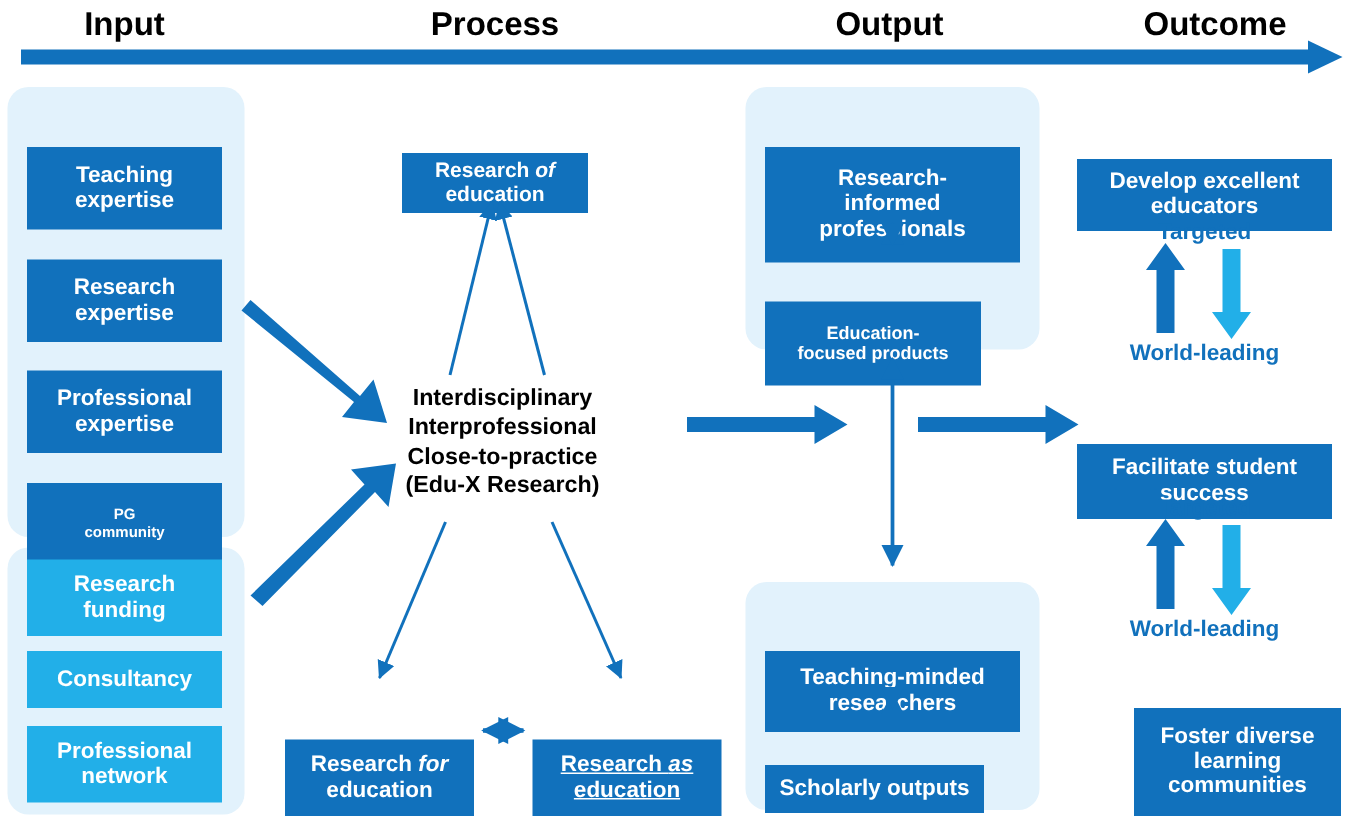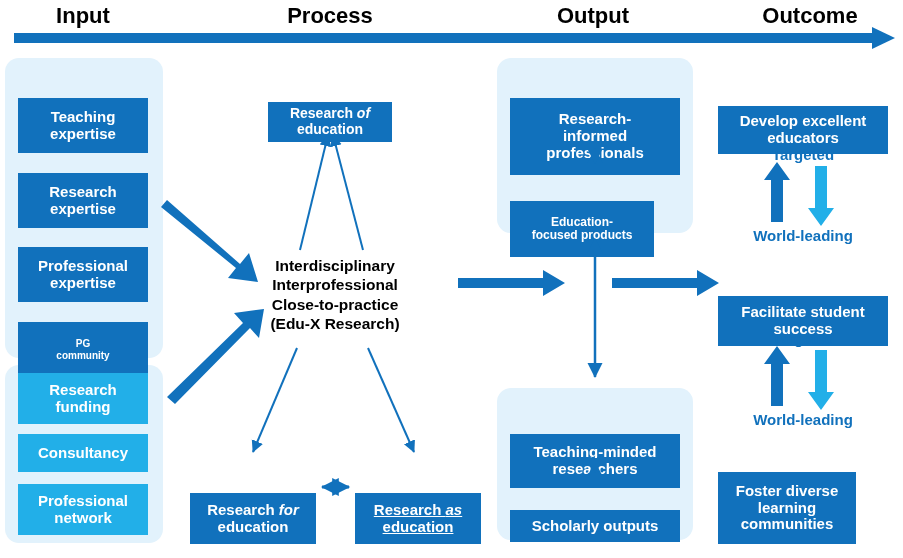"Foster diverse" div.box { left: 718px -> 756px }
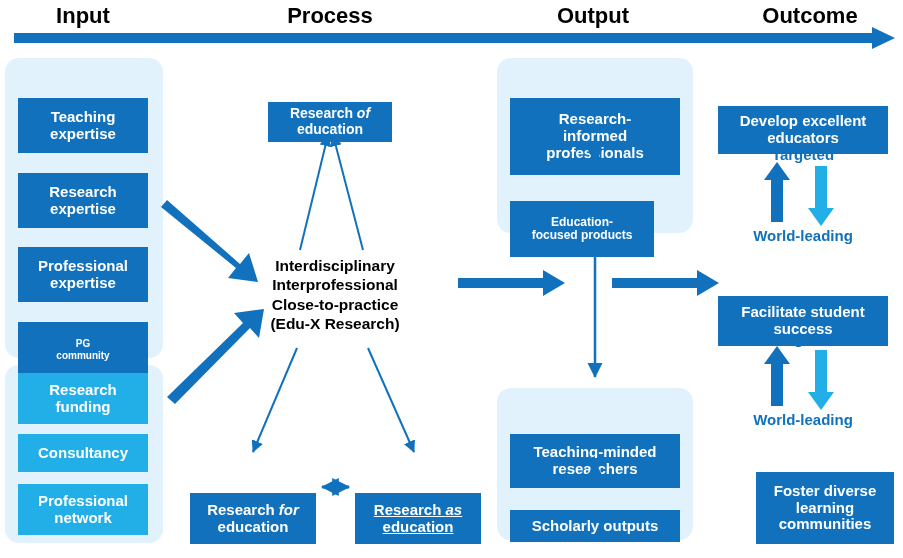"Scholarly outputs" div.box { width: 170px -> 146px }
